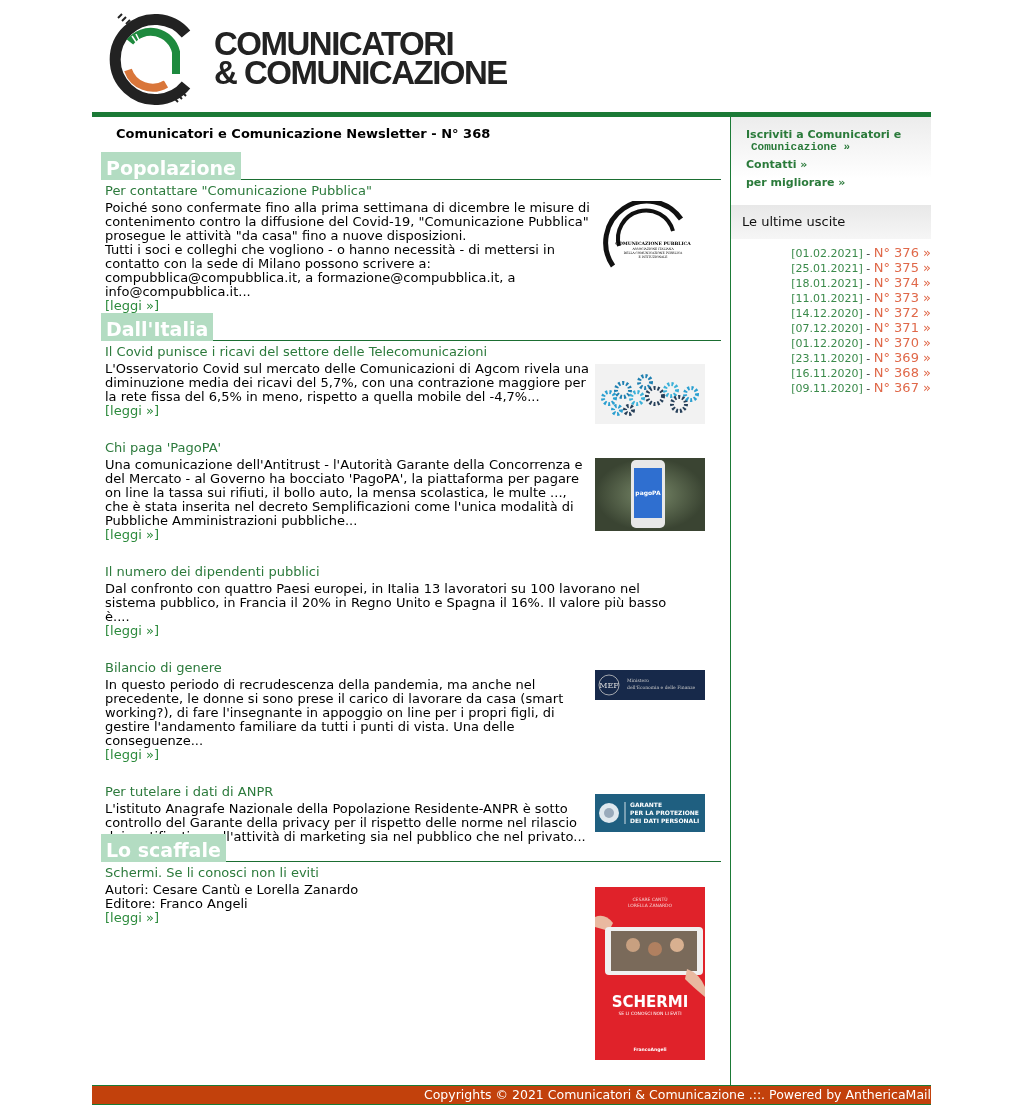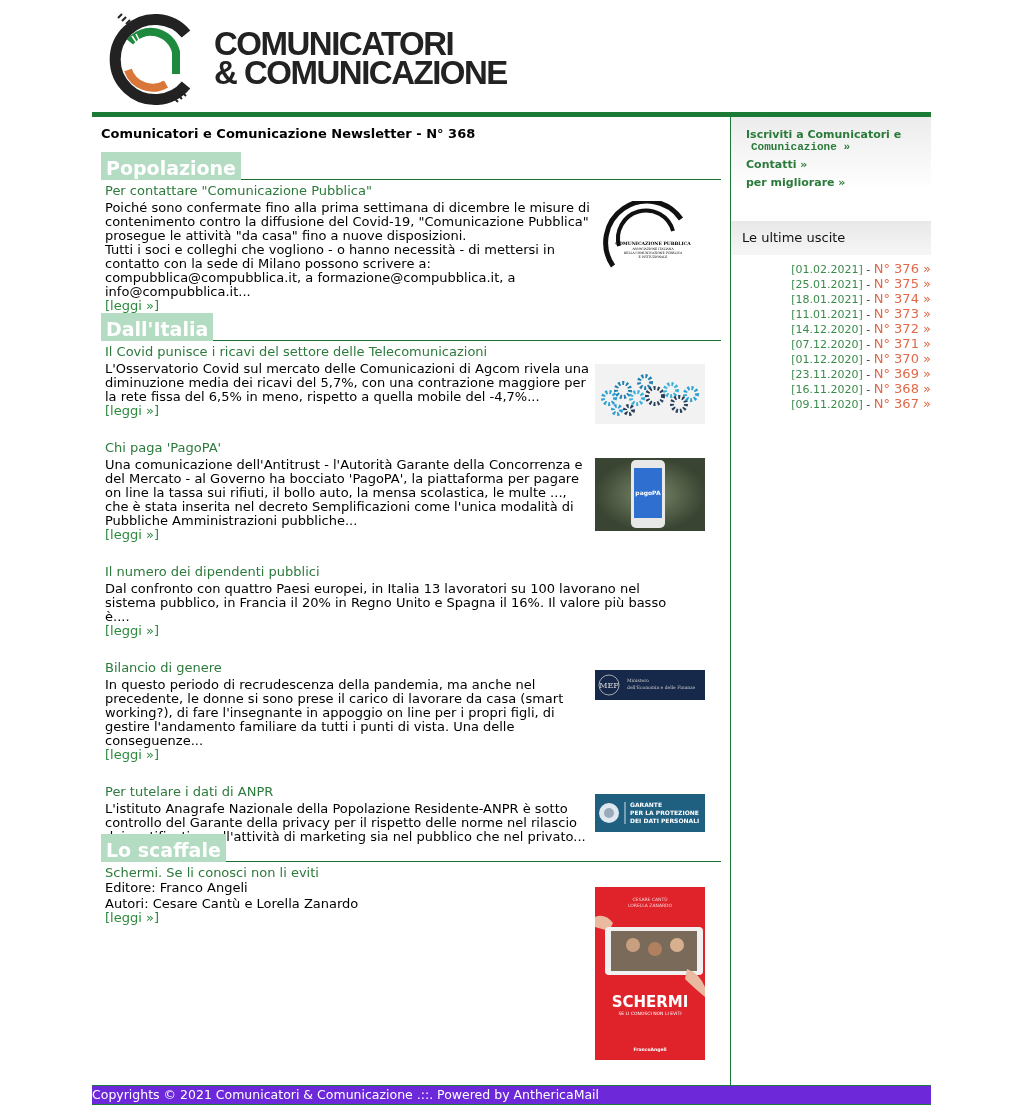"Comunicatori e Comunicazione Newsletter" .issue-title { left: 9px -> 24px }
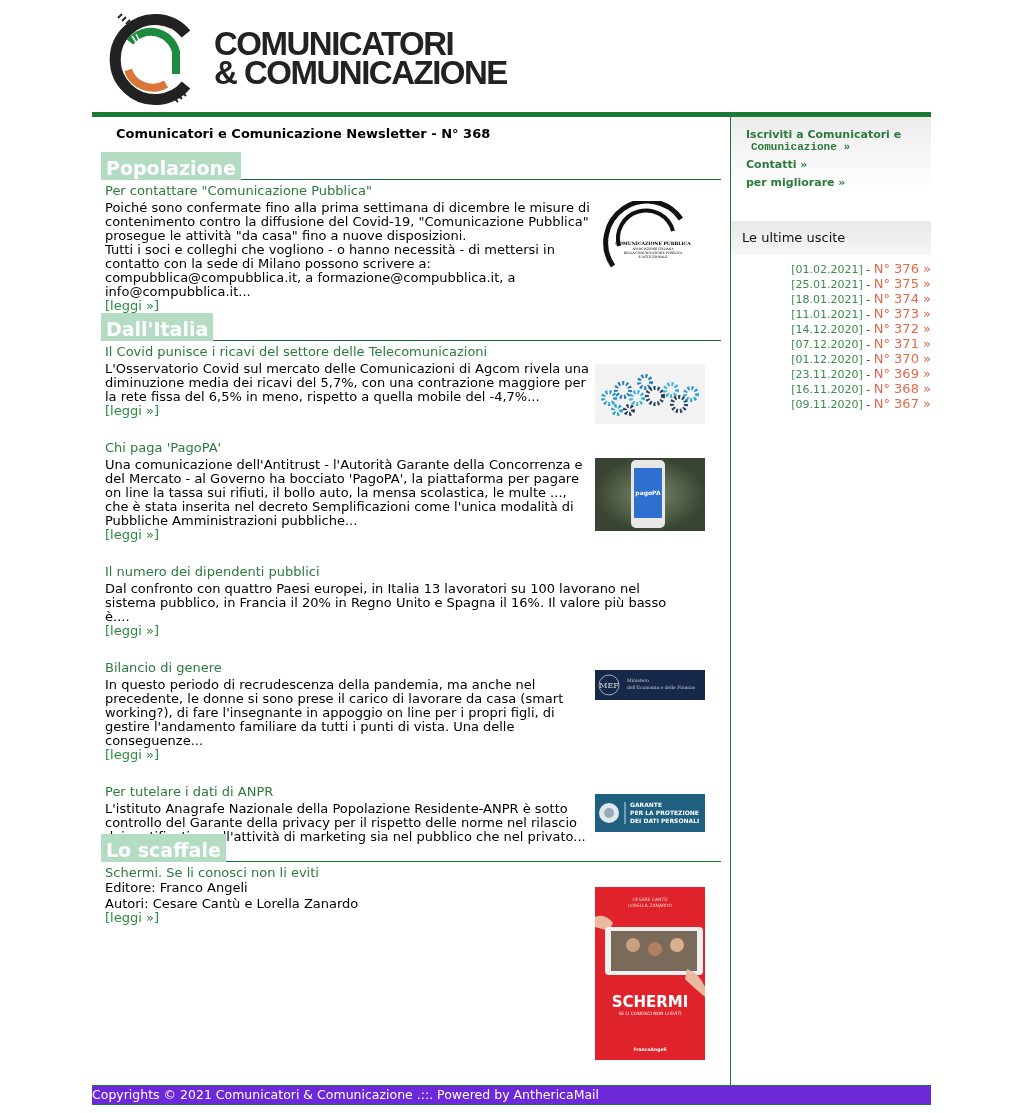"Iscriviti a Comunicatori e" .side-links { height: 104px -> 88px }
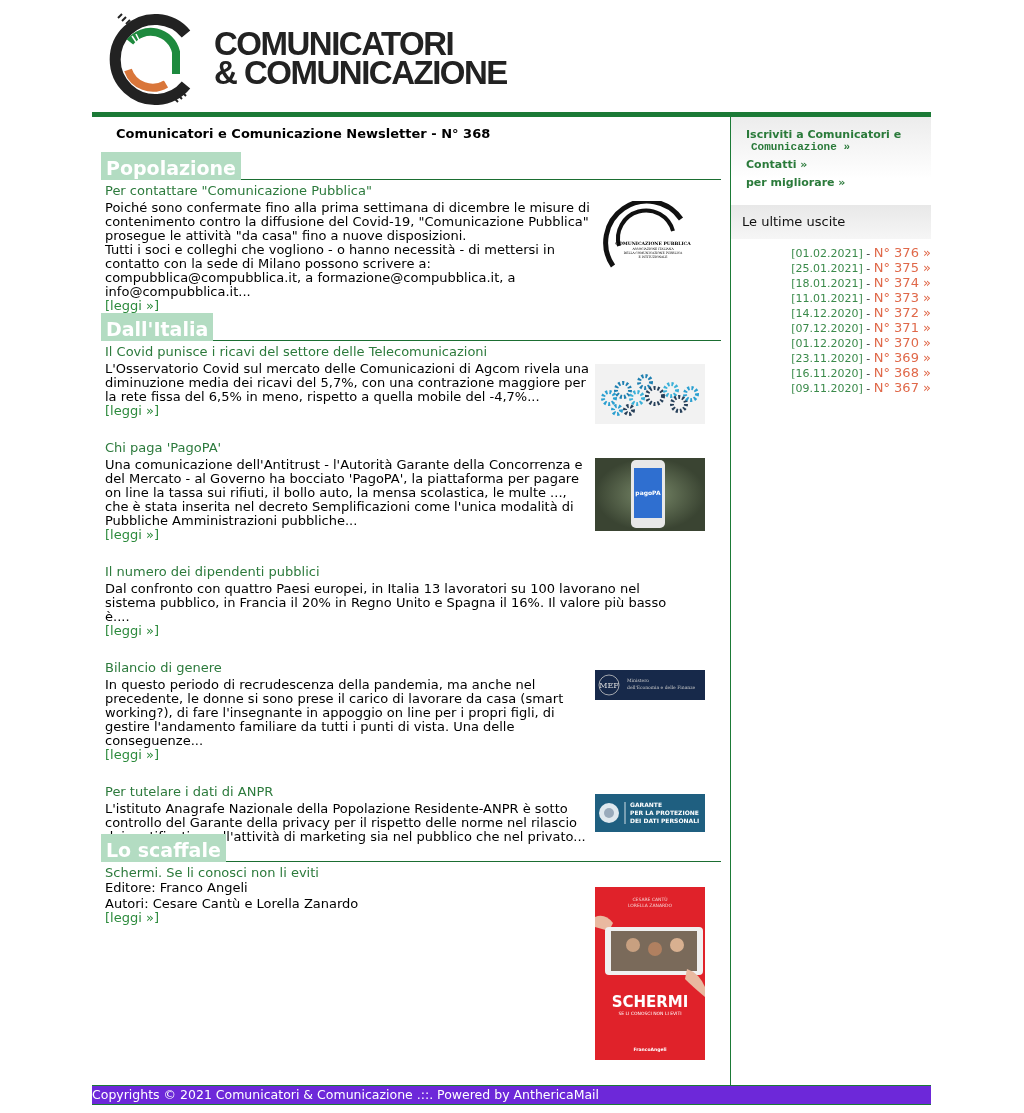"Editore: Franco Angeli" div.art-body { order: before "Autori: Cesare Cantù e Lorella" -> after "Autori: Cesare Cantù e Lorella" }
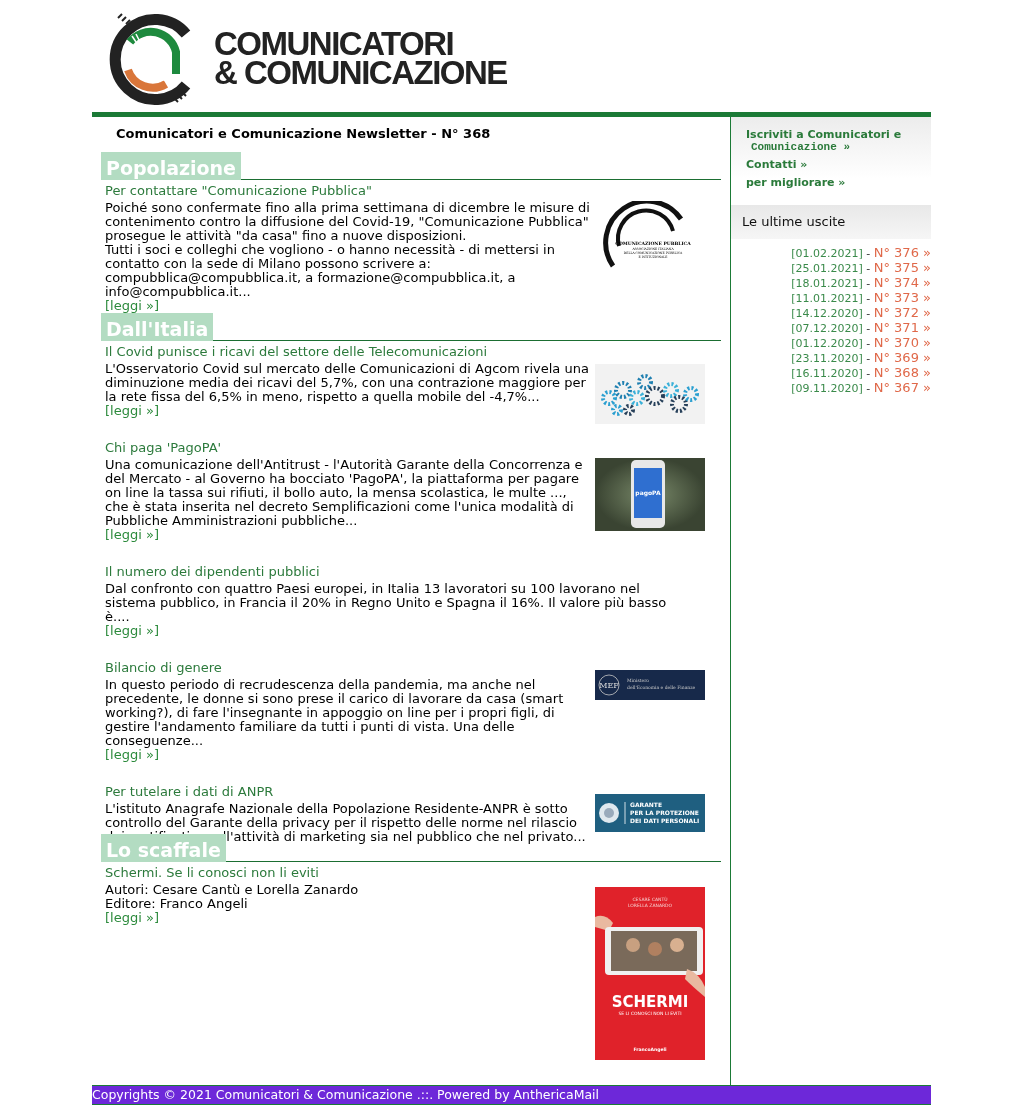"Copyrights © 2021 Comunicatori &" .footer { background: #6d28d9 -> #c2410c; text-align: left -> right }
